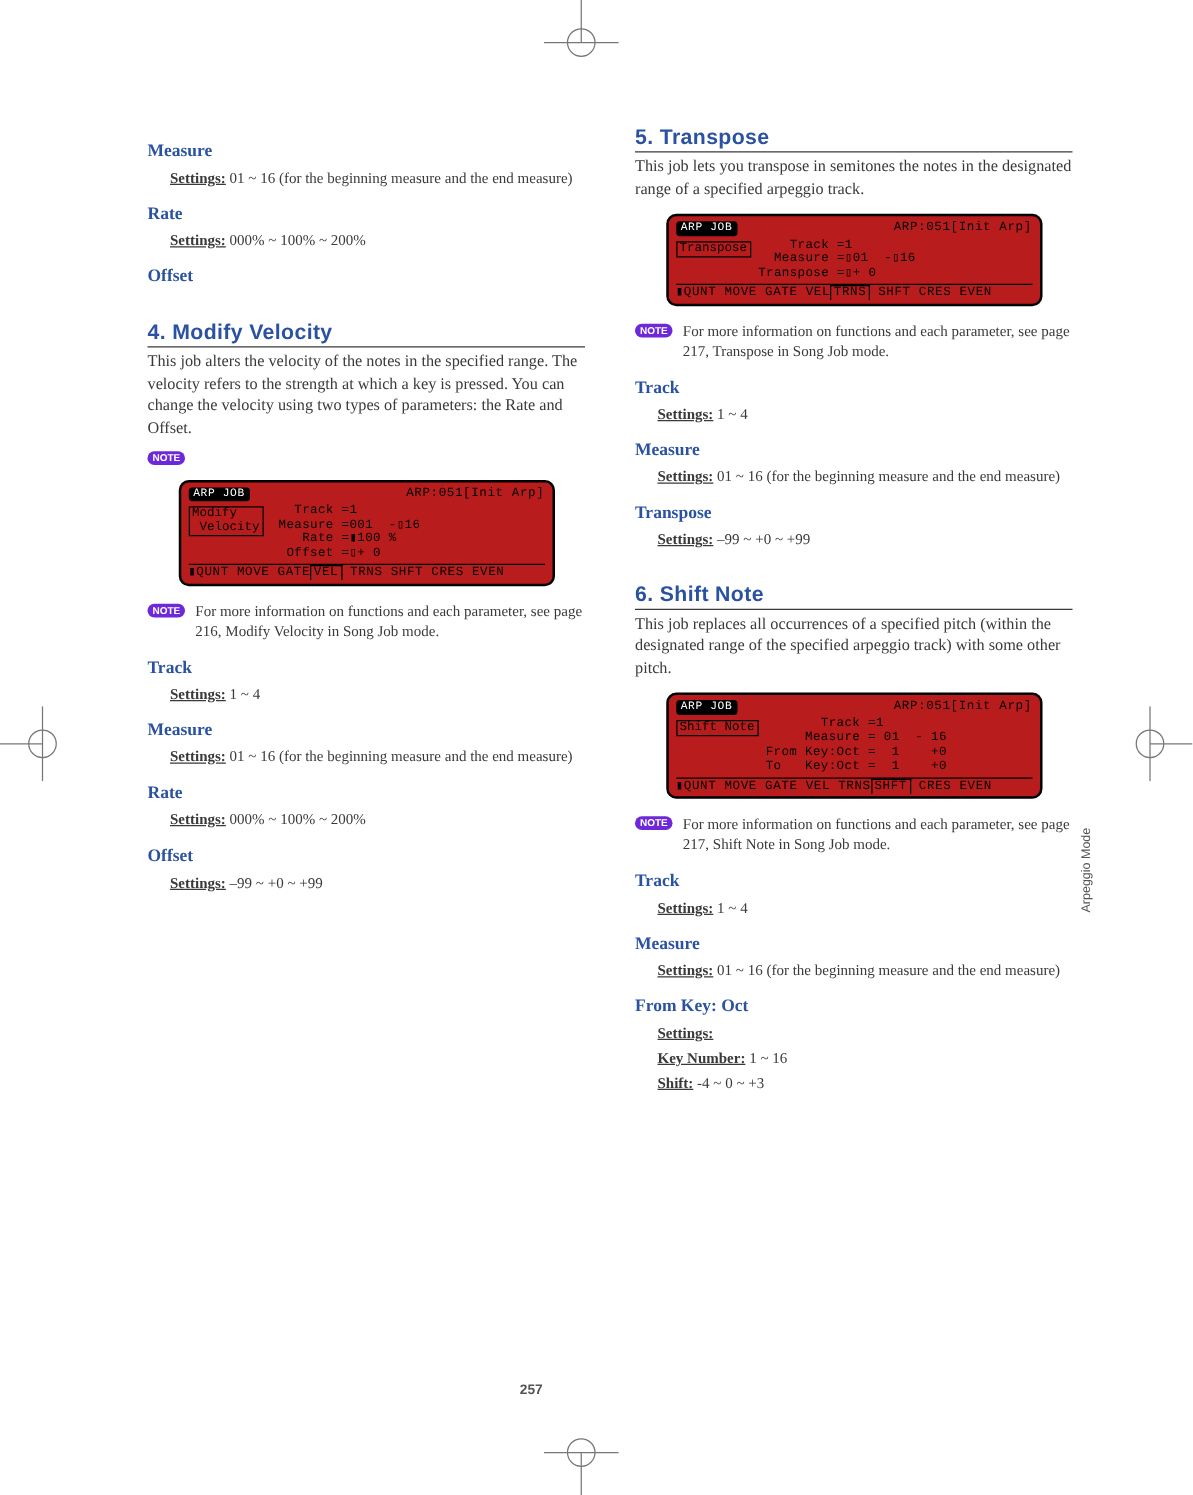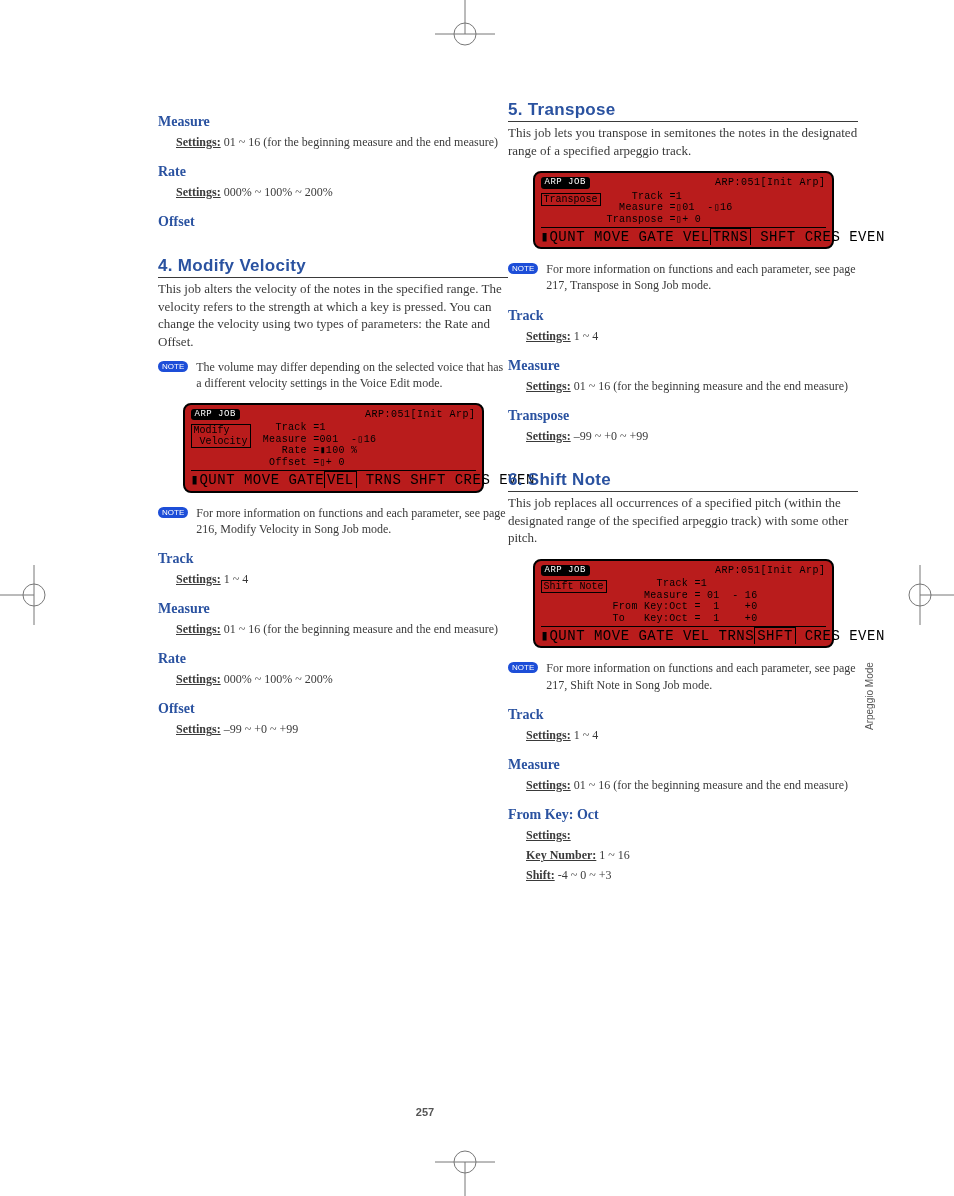"Measure" .content { gap: none -> 40px; justify-content: flex-end -> none }
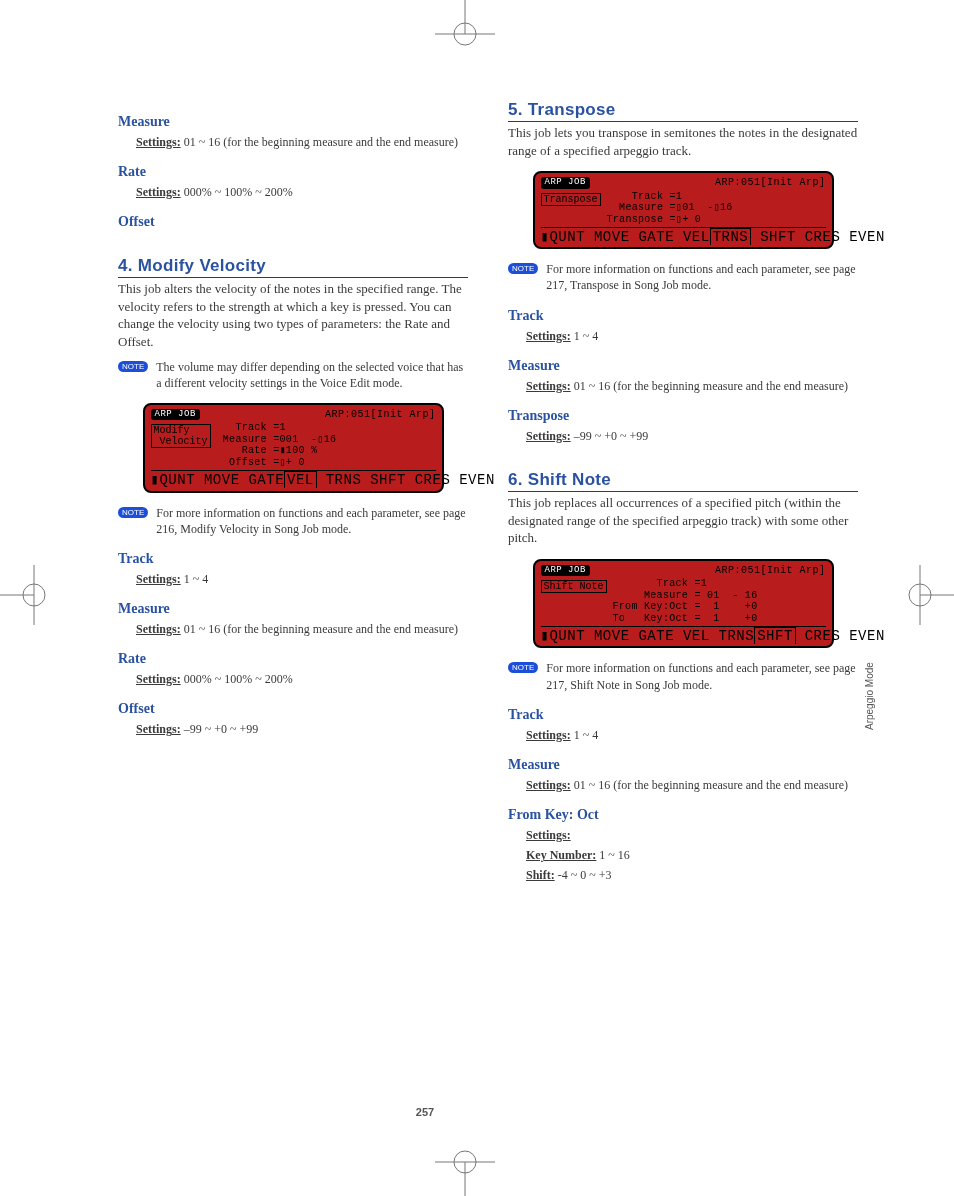"▮QUNT MOVE GATE VEL TRNS" .lcd-tabs { font-size: 14px -> 10px }
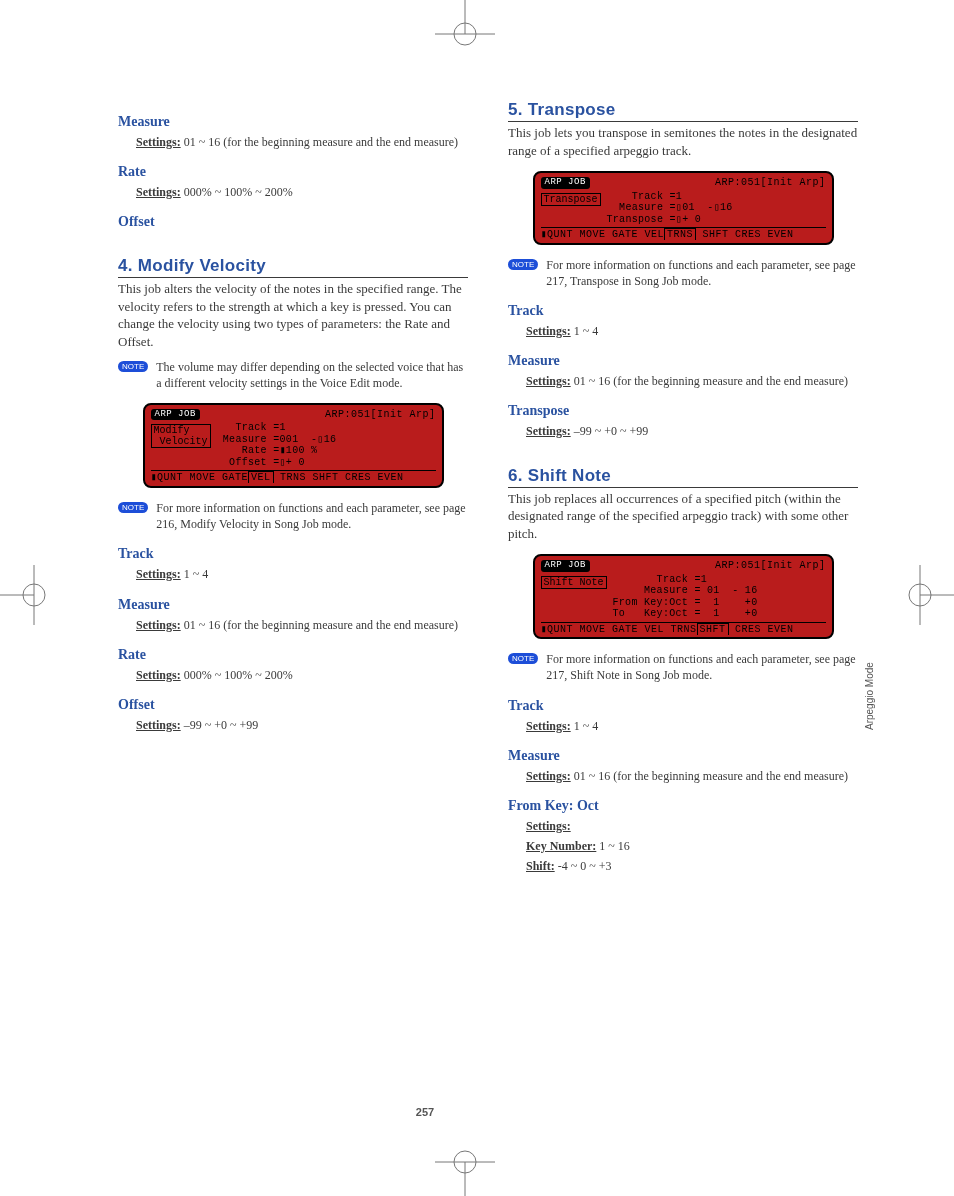"NOTE" .note-badge { background: #1d4ed8 -> #6d28d9; font-weight: 400 -> 700 }
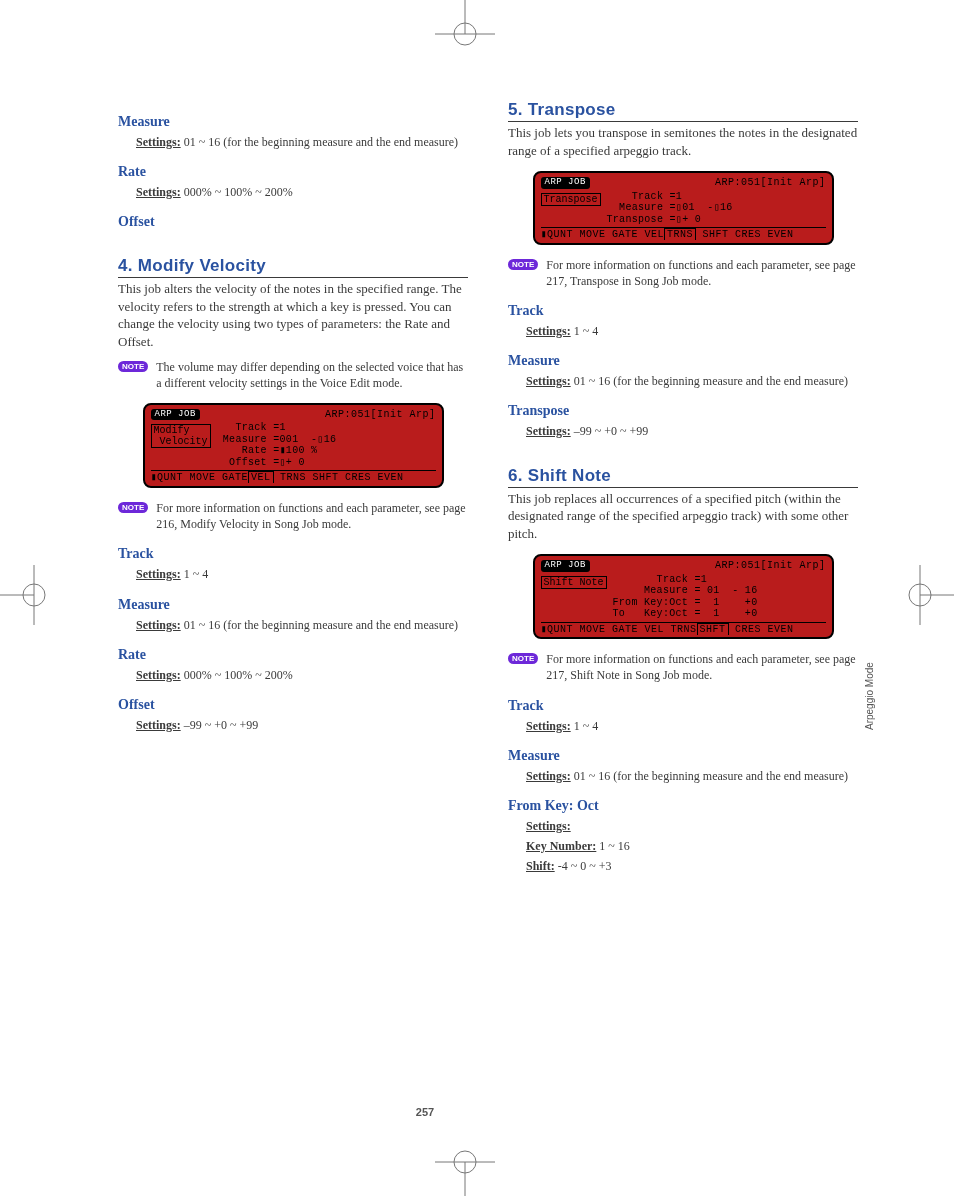"The volume may differ depending" span.note-text { html: <span>The volume may differ depending on the selected voice that has a different velocity settings in the Voice Edit mode.</span> -> none }
